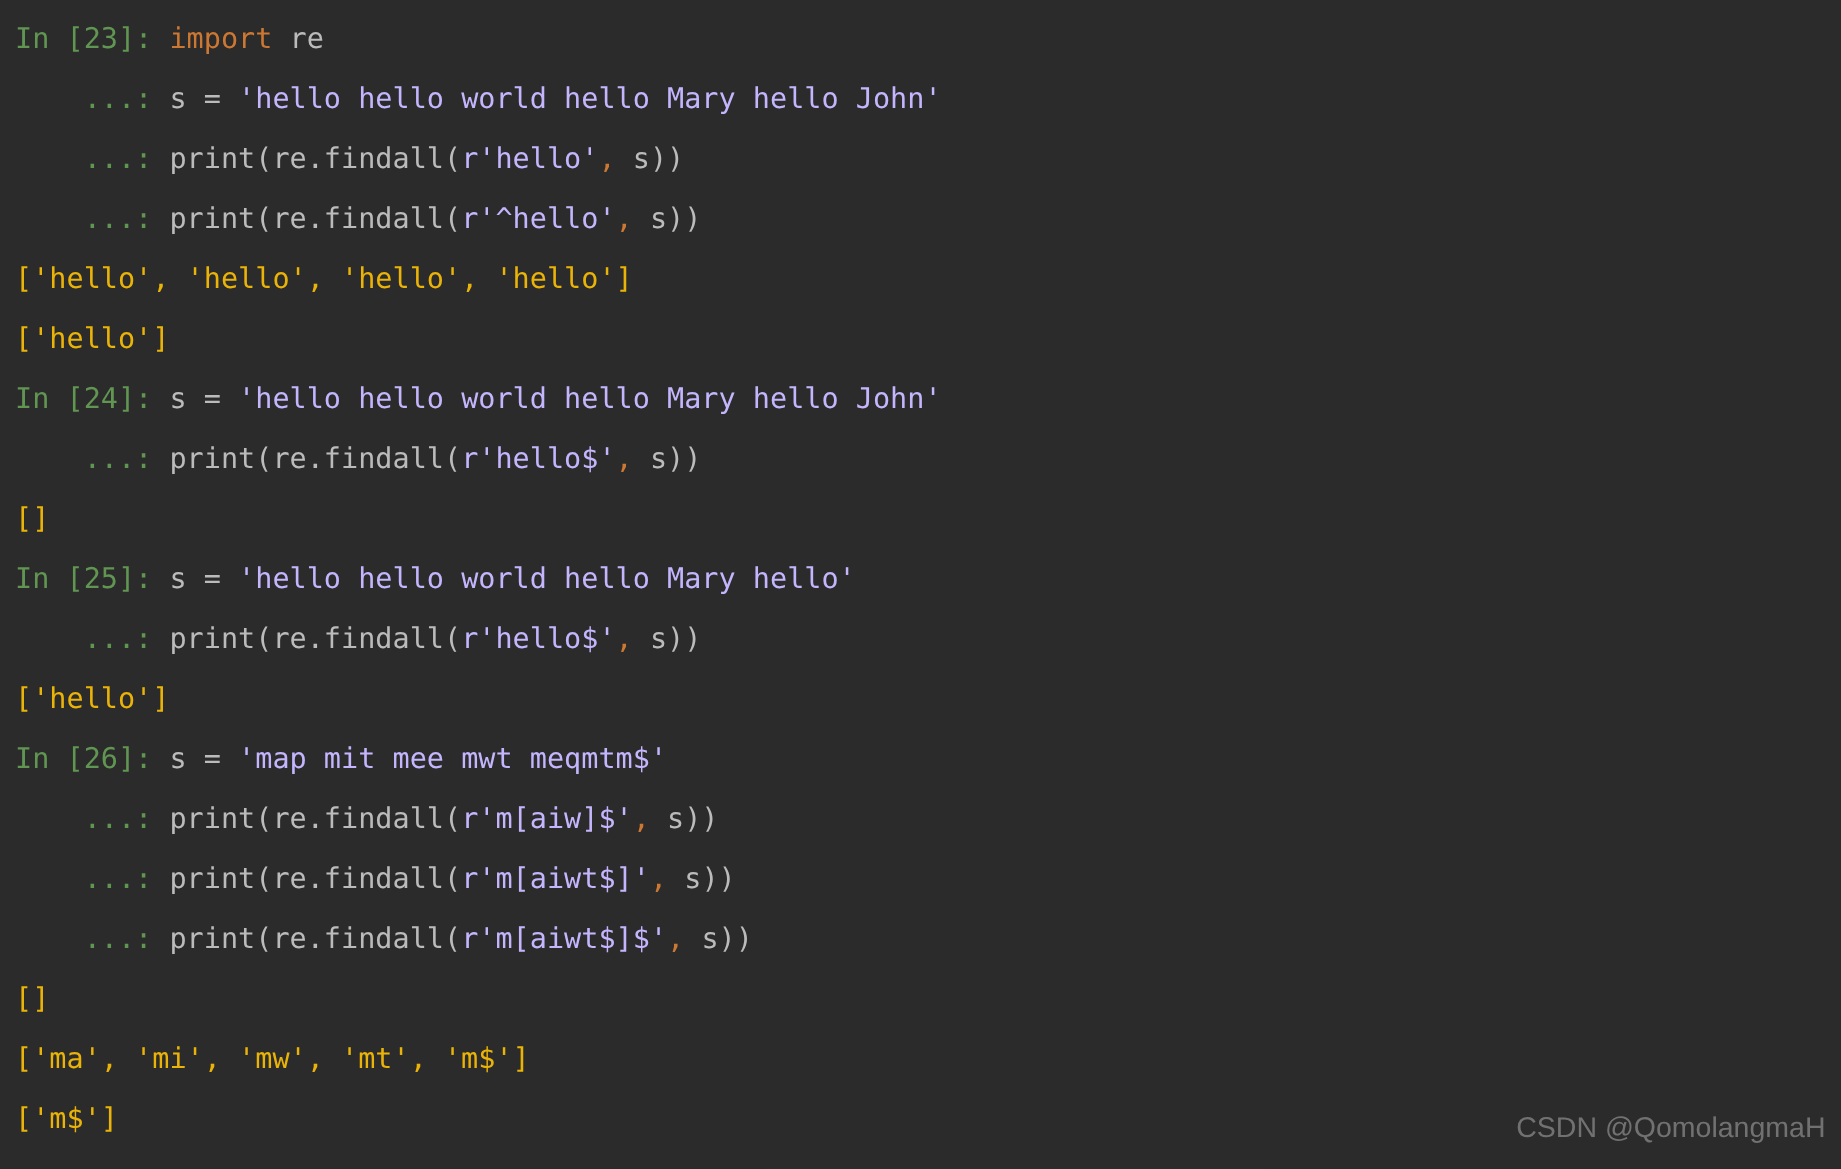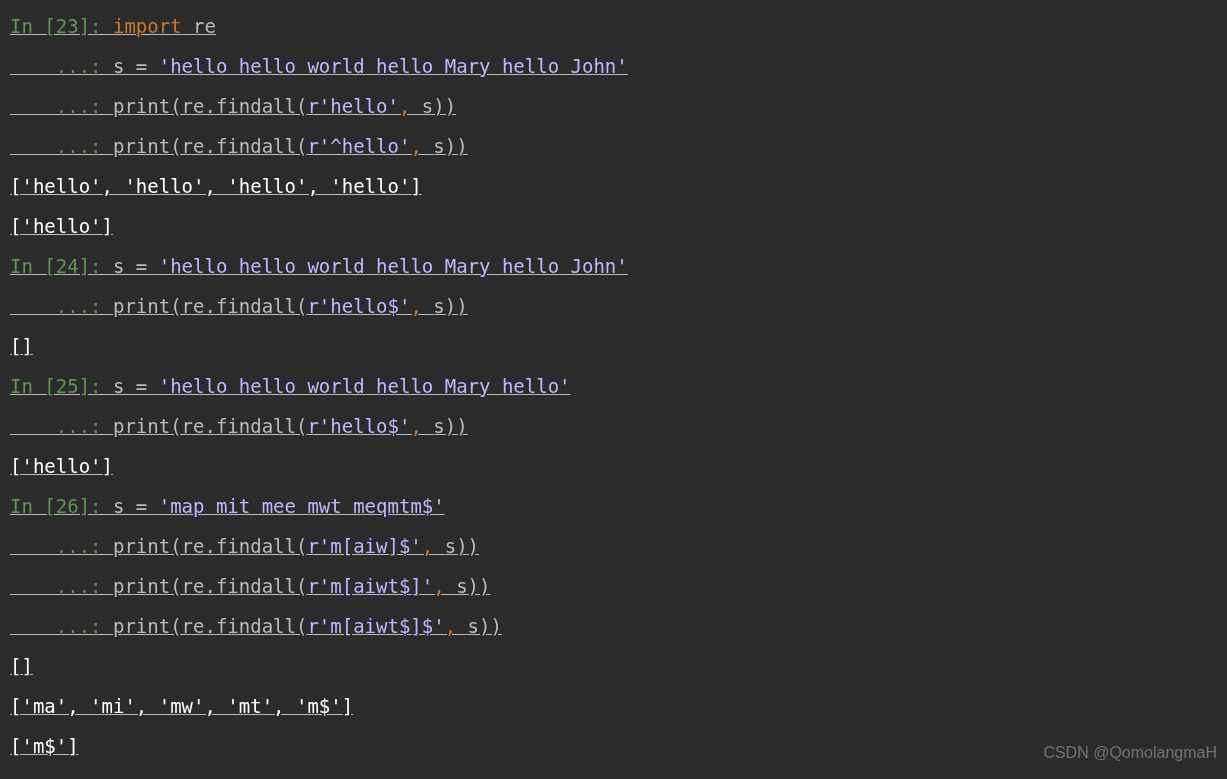"In [23]: import re" .terminal { text-decoration: underline -> none }
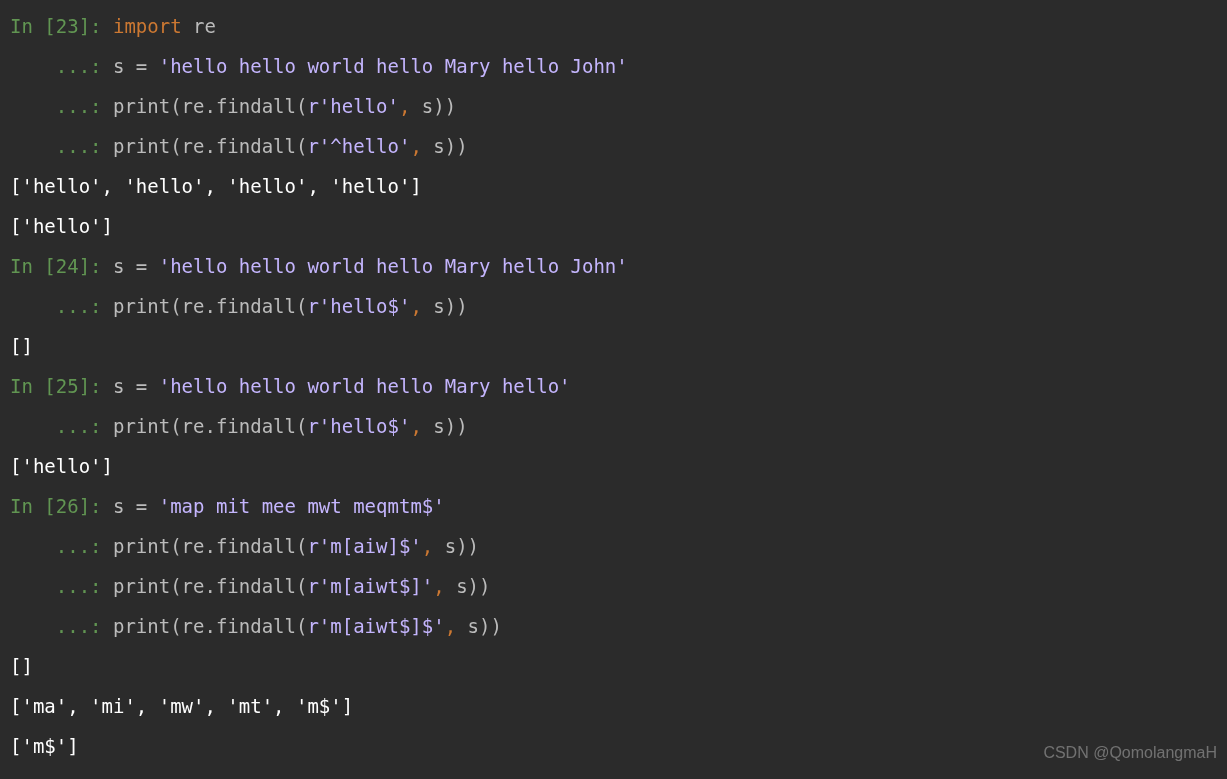"['hello', 'hello', 'hello', 'hello']" .out { color: #ffffff -> #eab308 }
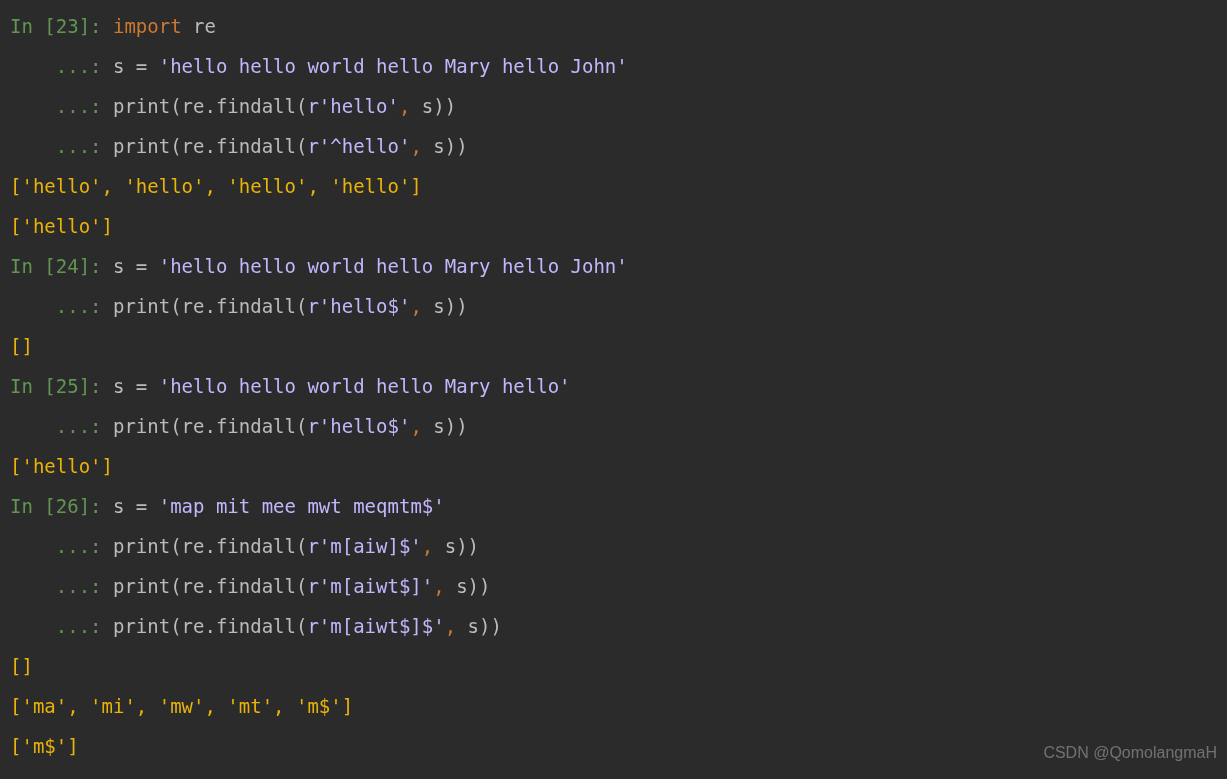"CSDN @QomolangmaH" .watermark { font-size: 16px -> 19px }
